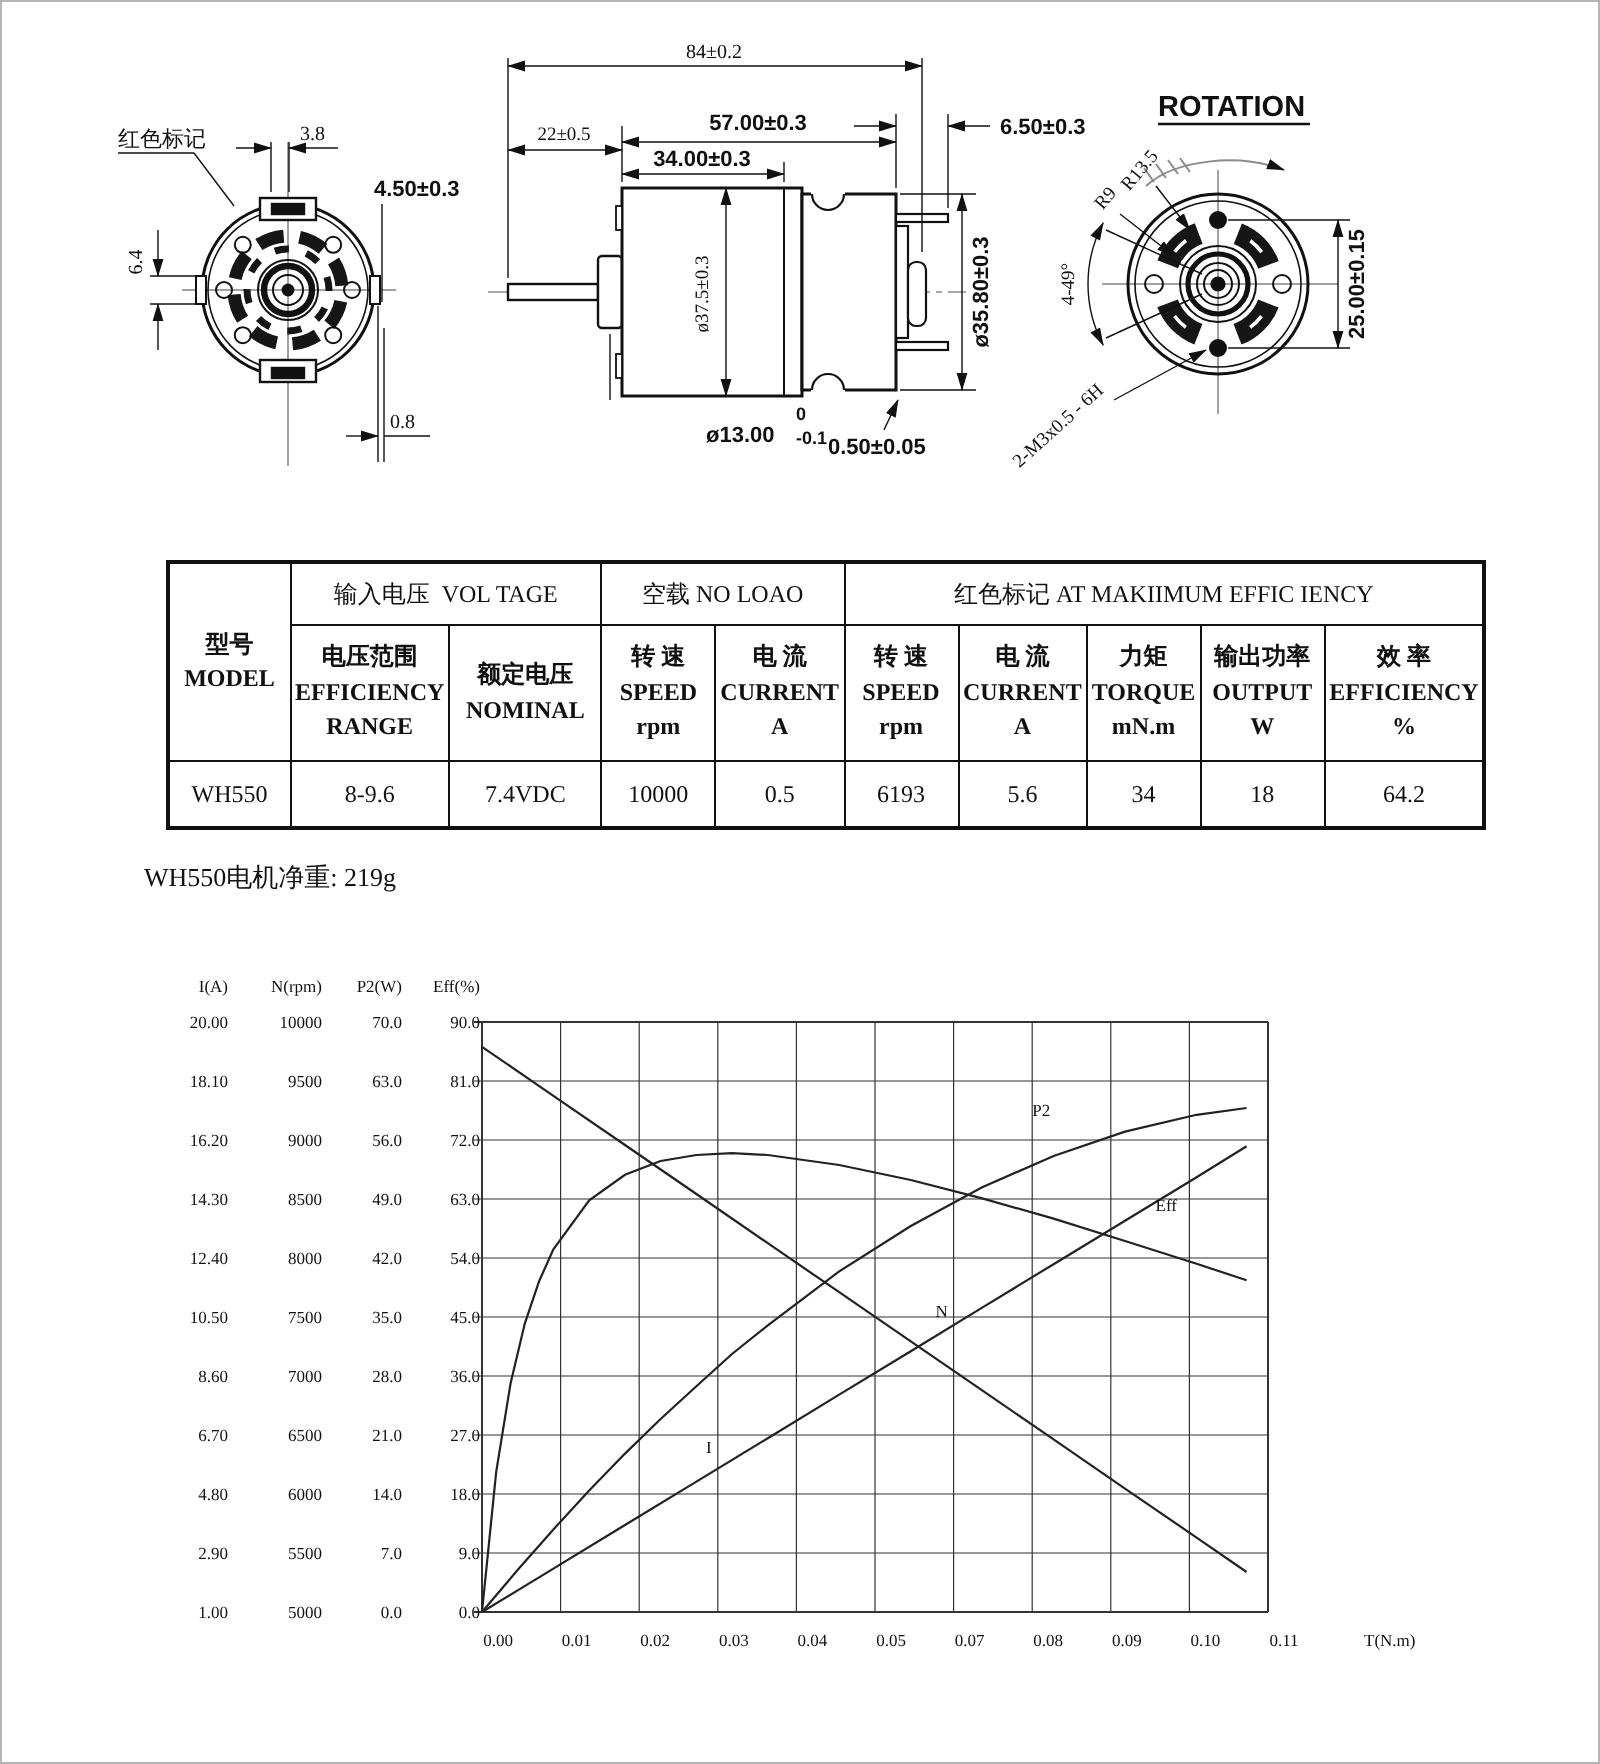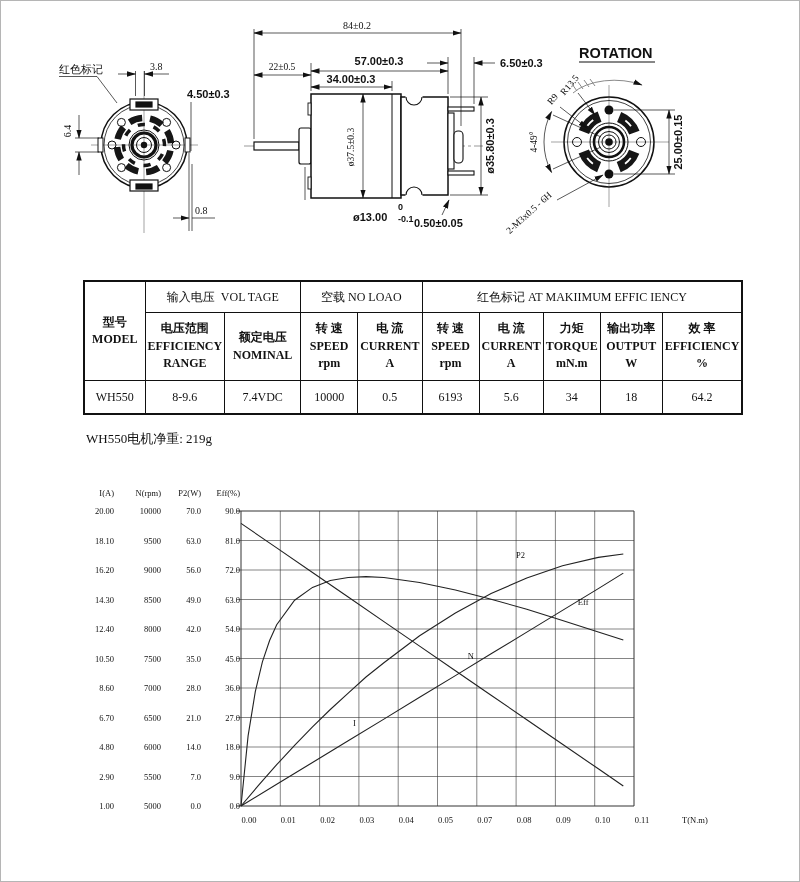"WH550电机净重: 219g" .weight { left: 85px -> 71px }
